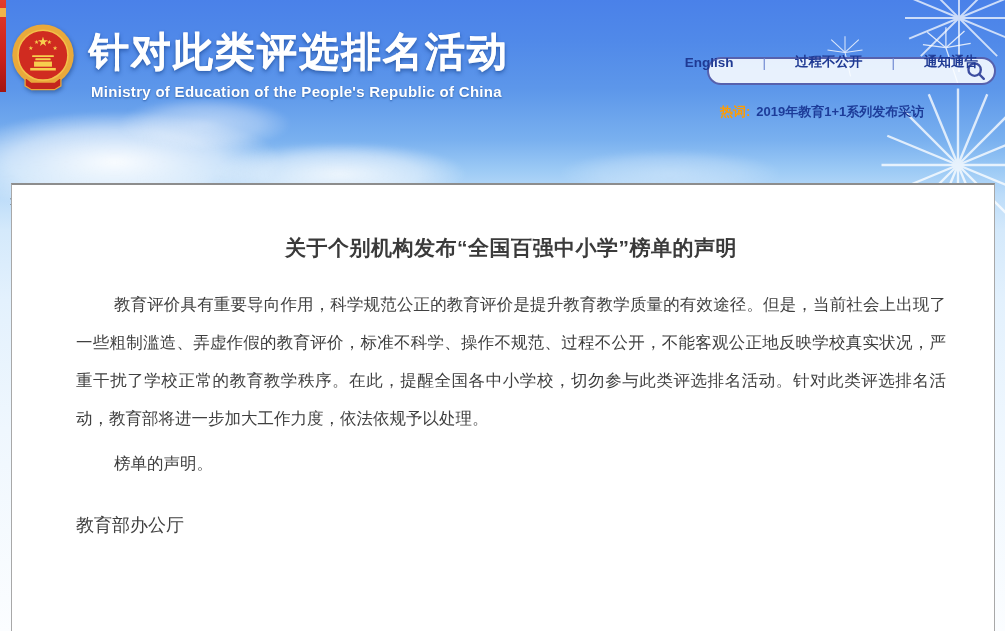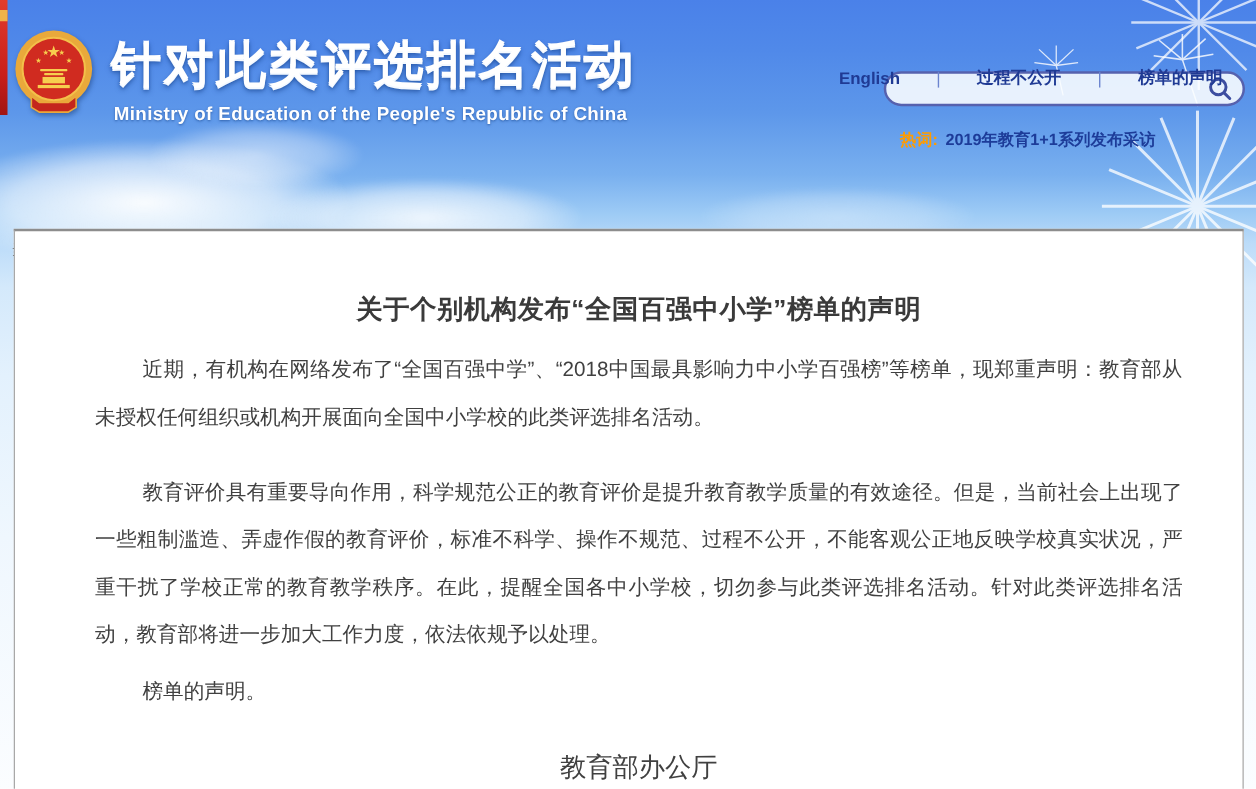"榜单的声明" a { text: 榜单的声明 -> 通知通告 }
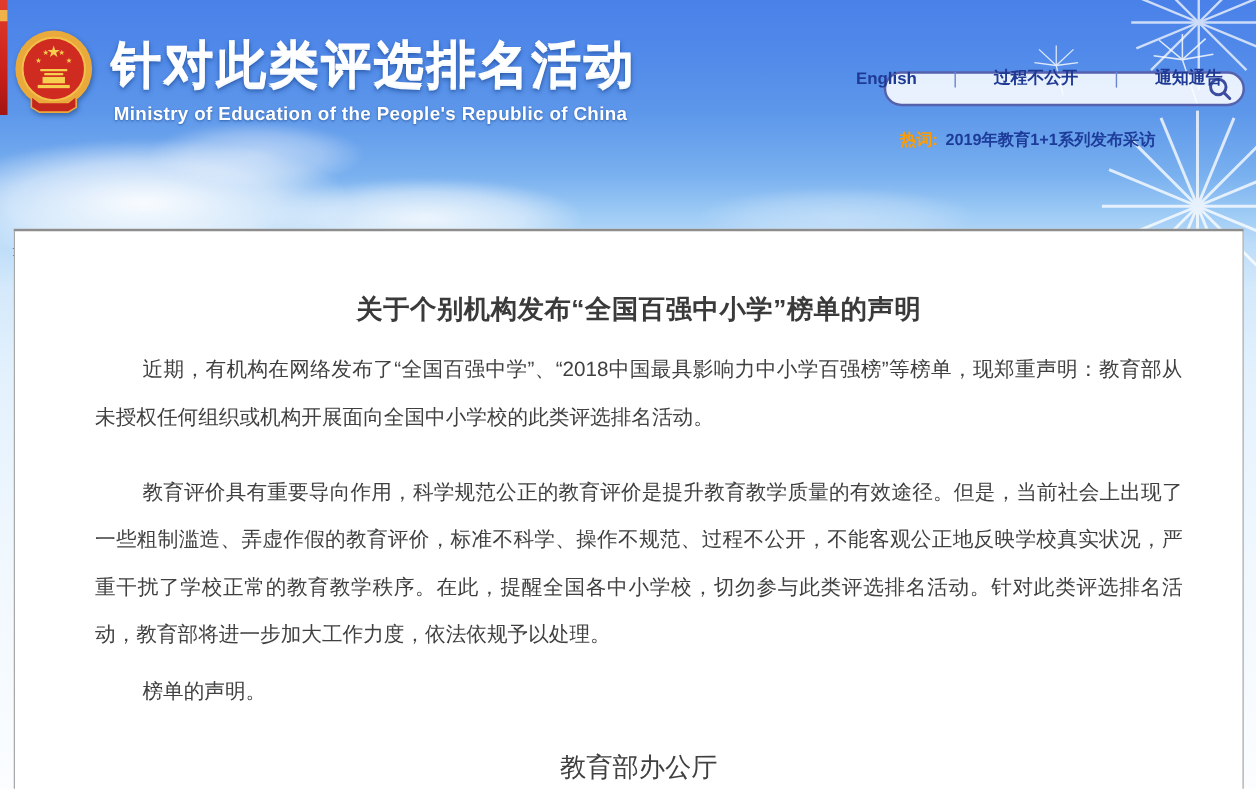"近期，有机构在网络发布了“全国百强中学”、“2018中国最具影响力中小学百强榜”" p.p1 { html: <p>近期，有机构在网络发布了“全国百强中学”、“2018中国最具影响力中小学百强榜”等榜单，现郑重声明：教育部从未授权任何组织或机构开展面向全国中小学校的此类评选排名活动。</p> -> none }
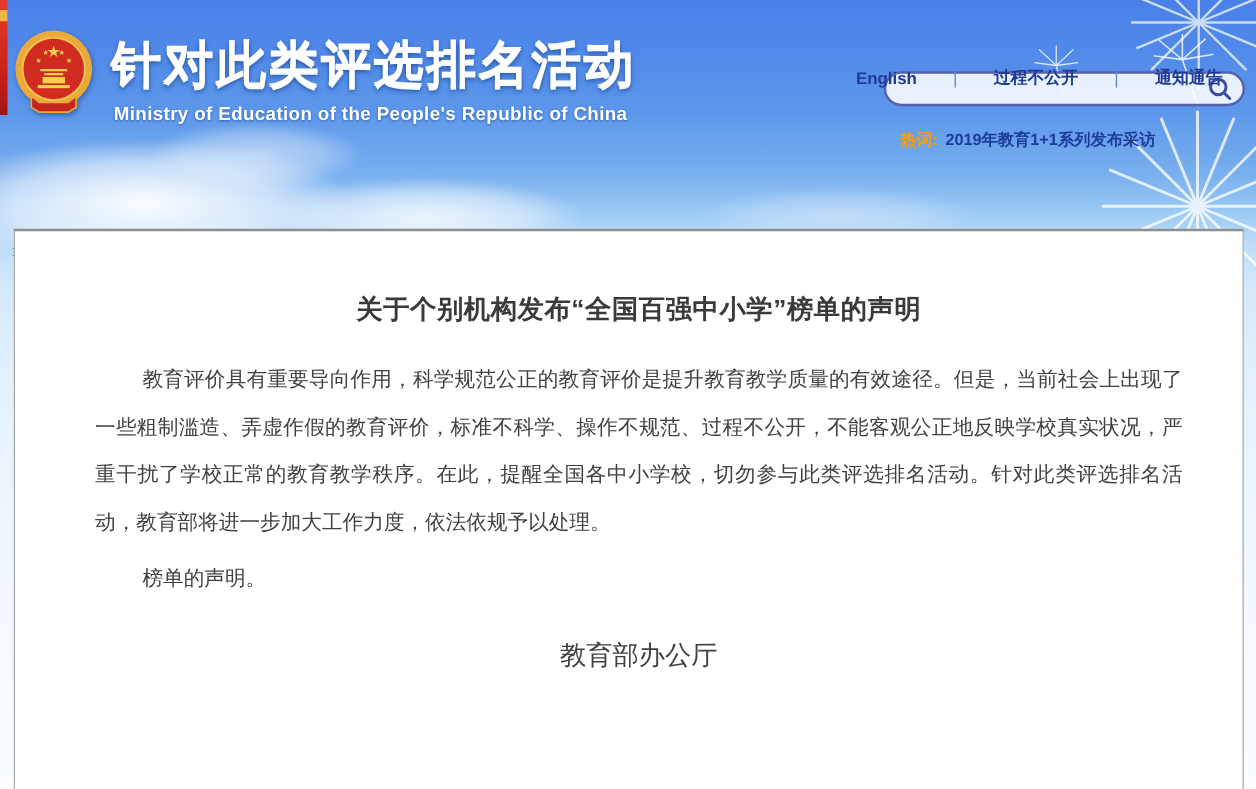"教育部办公厅" .signature { font-size: 21px -> 18px; text-align: center -> left }
